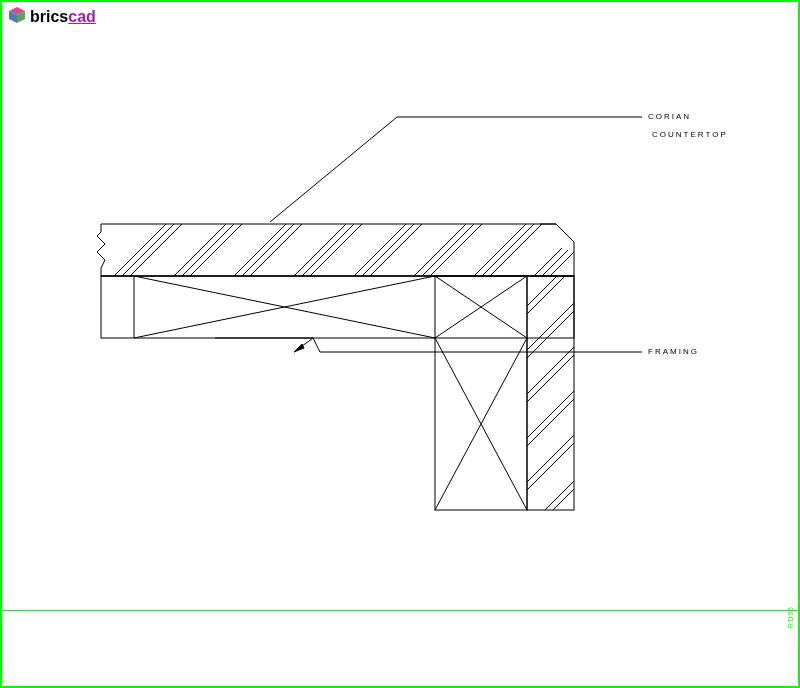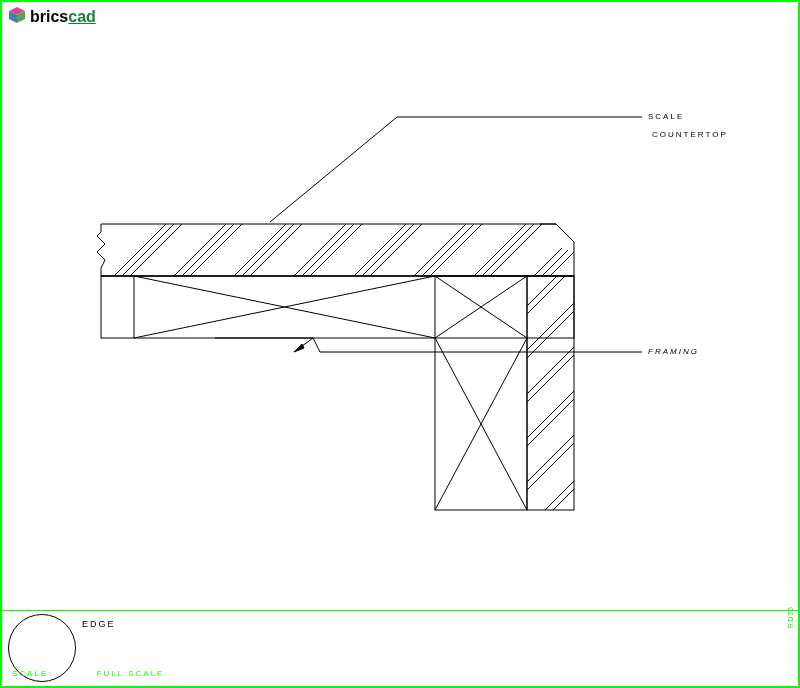"cad" .brand .cad { color: #15803d -> #a21caf }
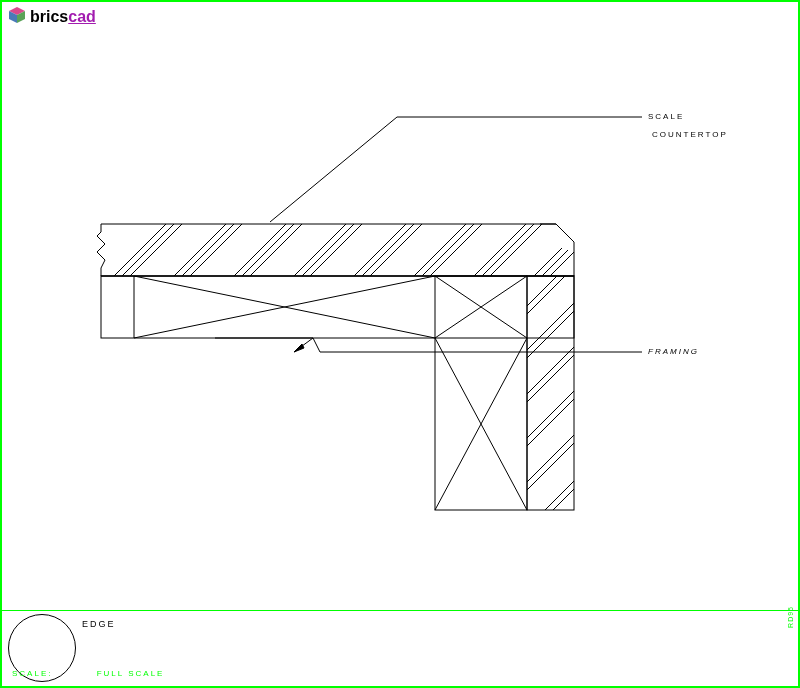"SCALE" div.label { text: SCALE -> CORIAN }
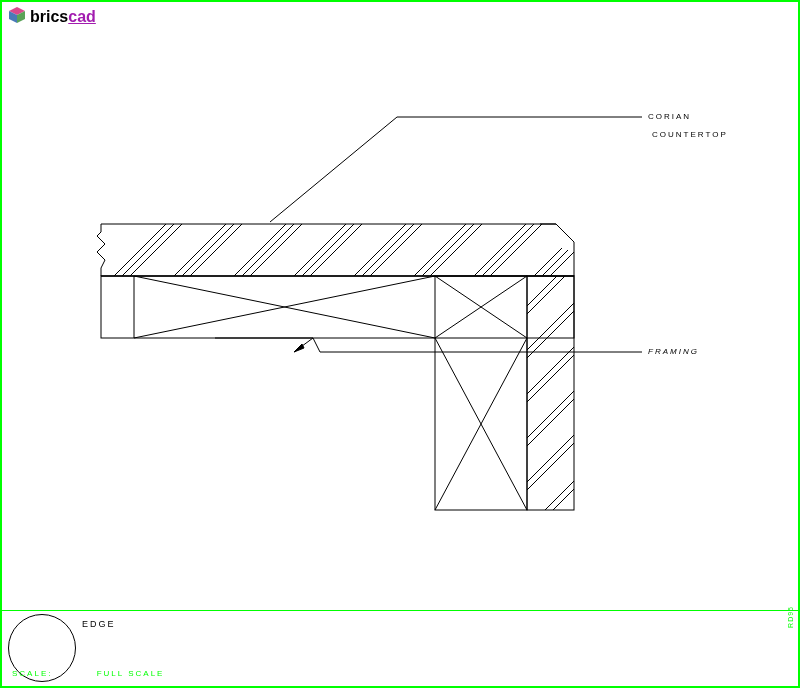"FRAMING" div.label { font-style: italic -> none }
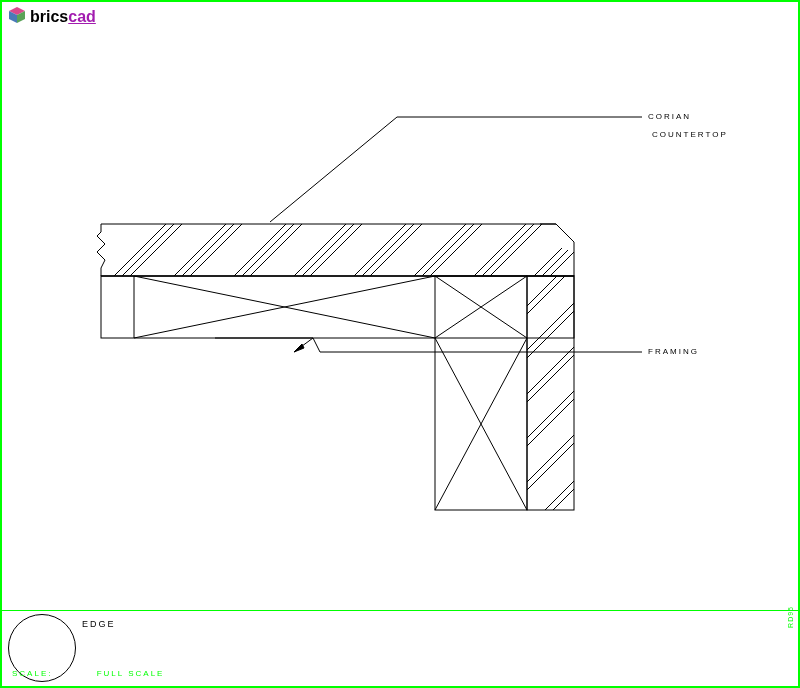"EDGE" div.title-block { html: <div> <div></div> <div>EDGE</div> <div> <span>SCALE:</span> <span>FULL SCALE</span> </div> </div> -> none }
